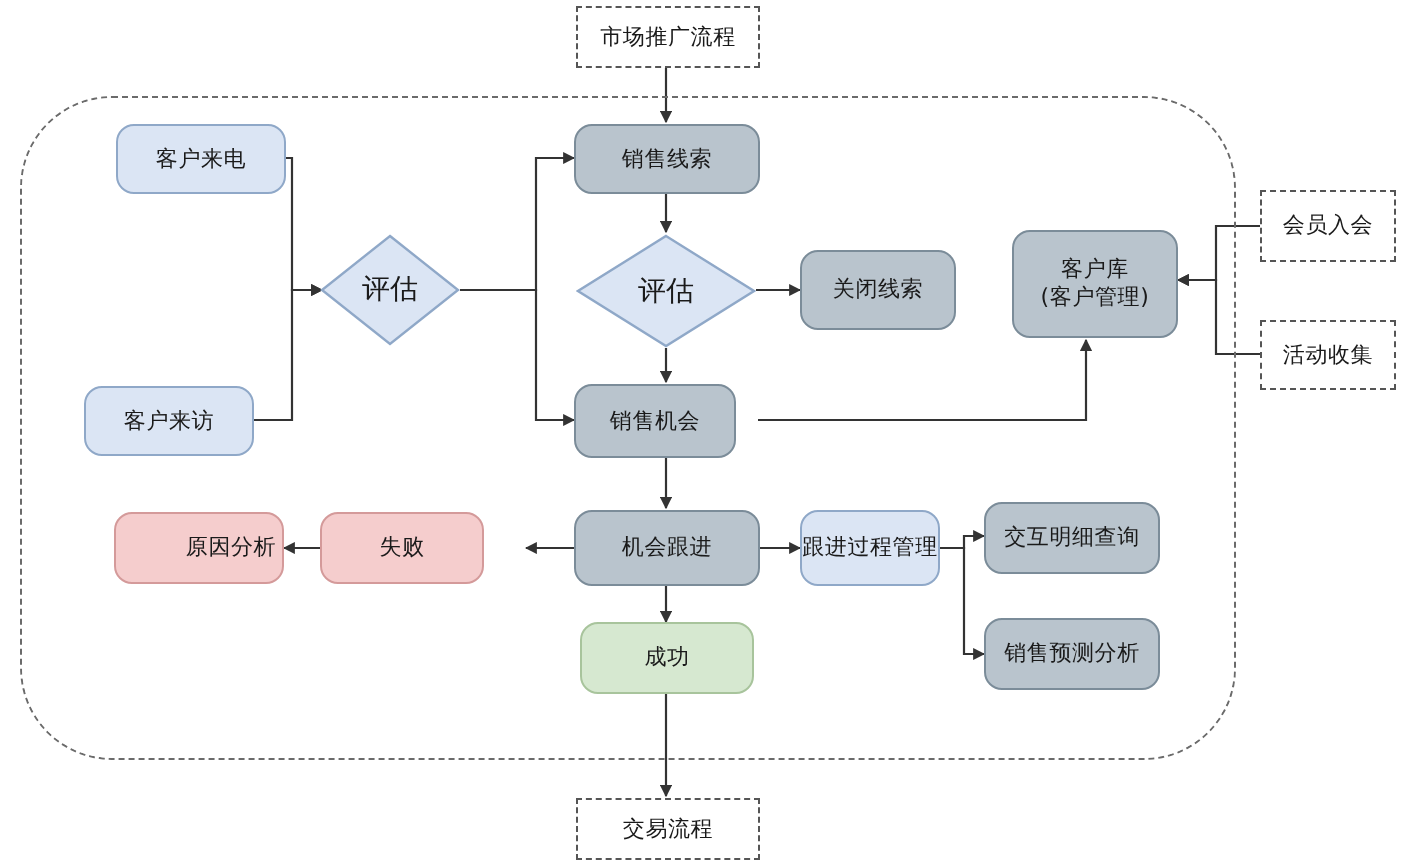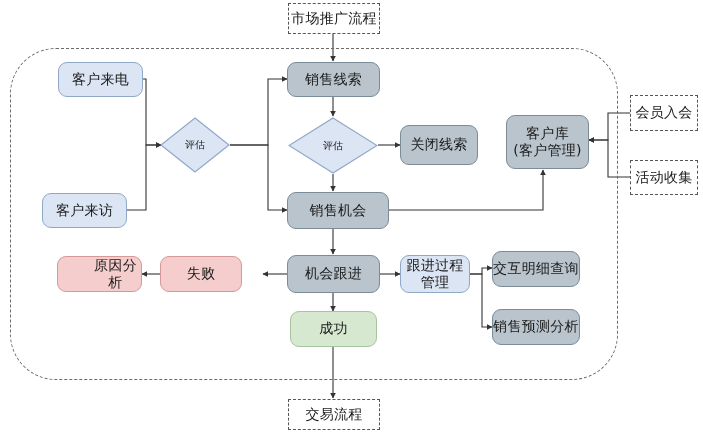"市场推广流程" .node { font-size: 14px -> 11px }
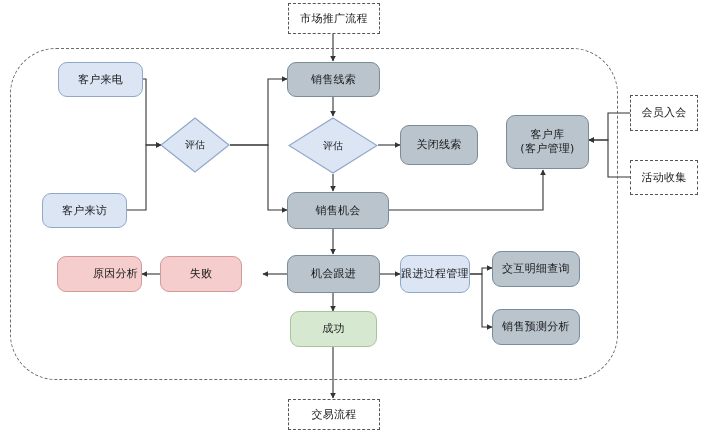"评估" .diamond-wrap .dlabel { font-size: 10px -> 14px }
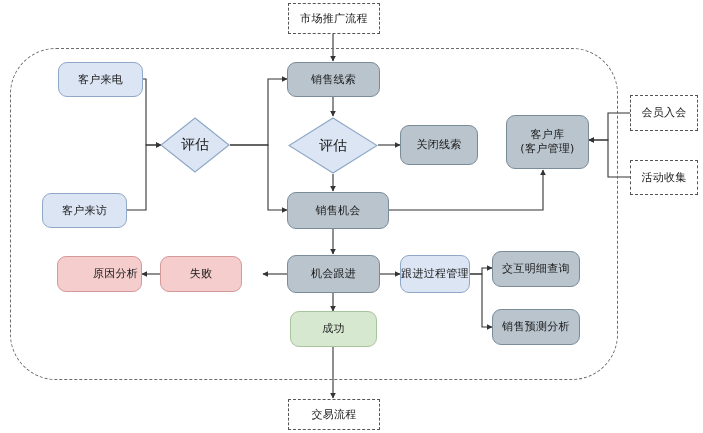"销售机会" div.node { width: 102px -> 81px }
